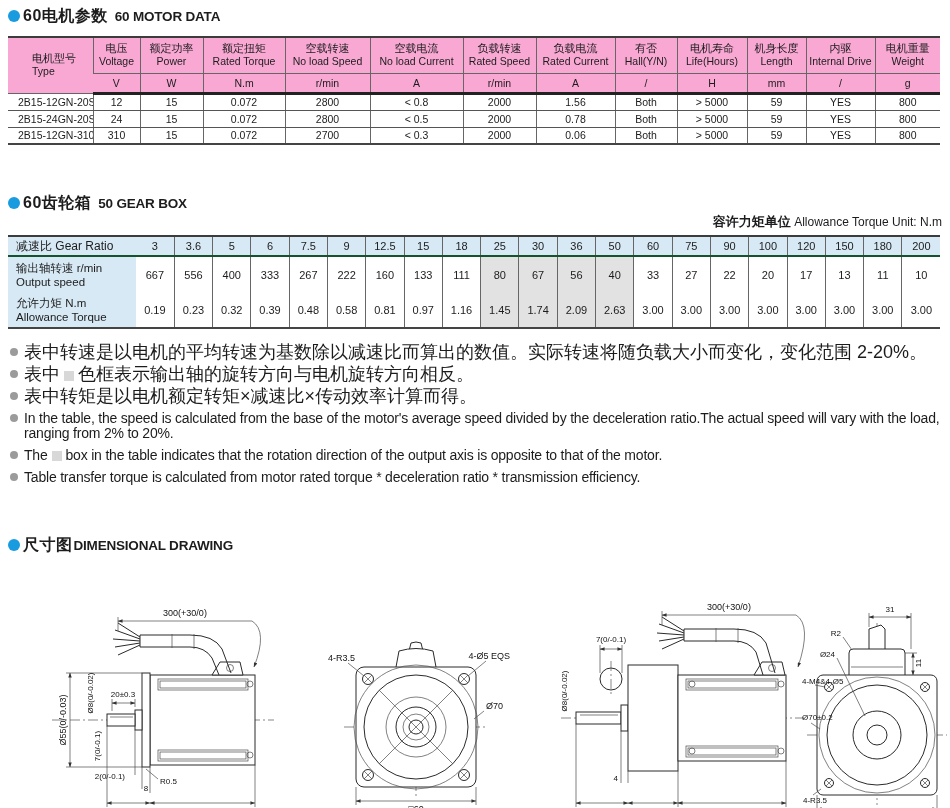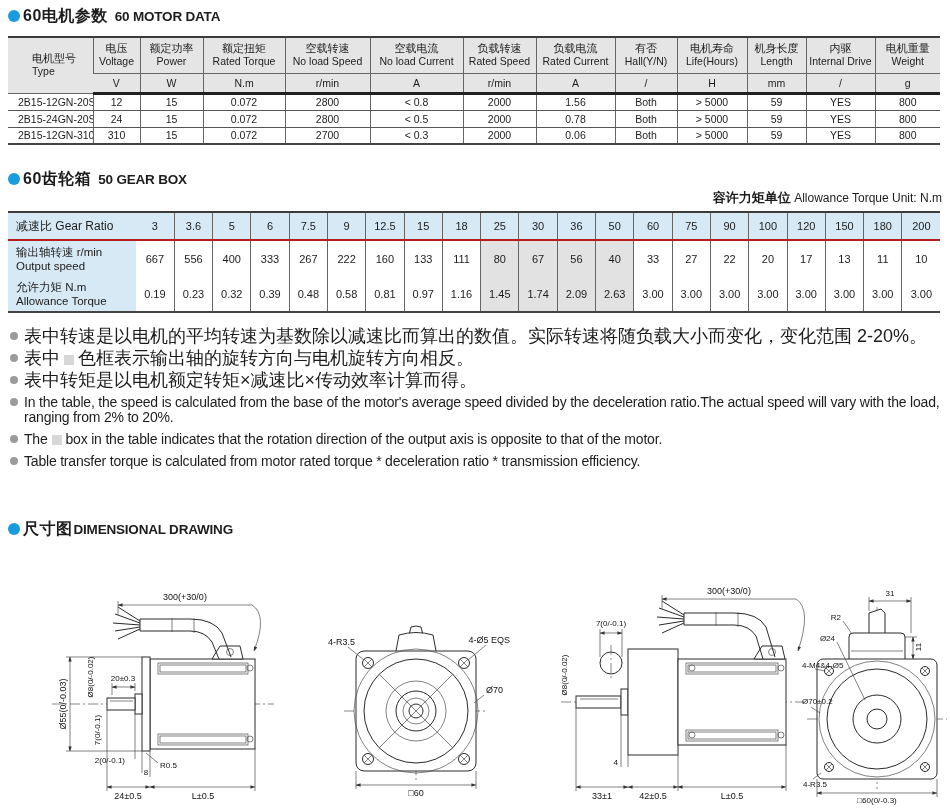"电压" #motor-table thead th { background: #e5e5e5 -> #f9a8d4 }
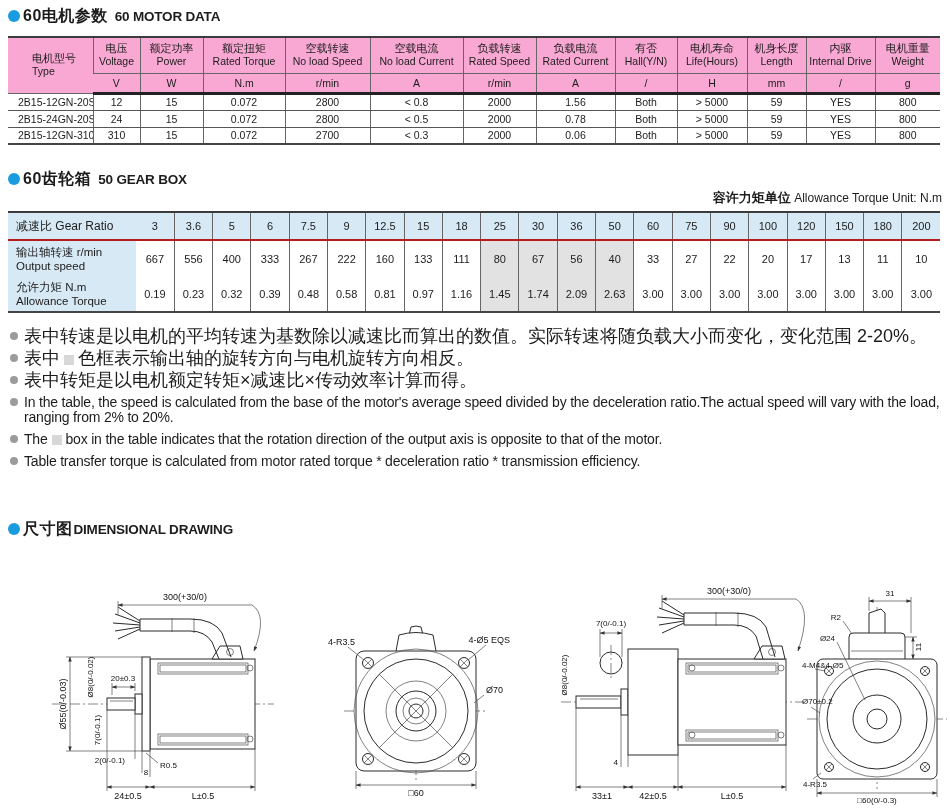"60齿轮箱" #gear-section-title { margin-top: 24px -> 48px }
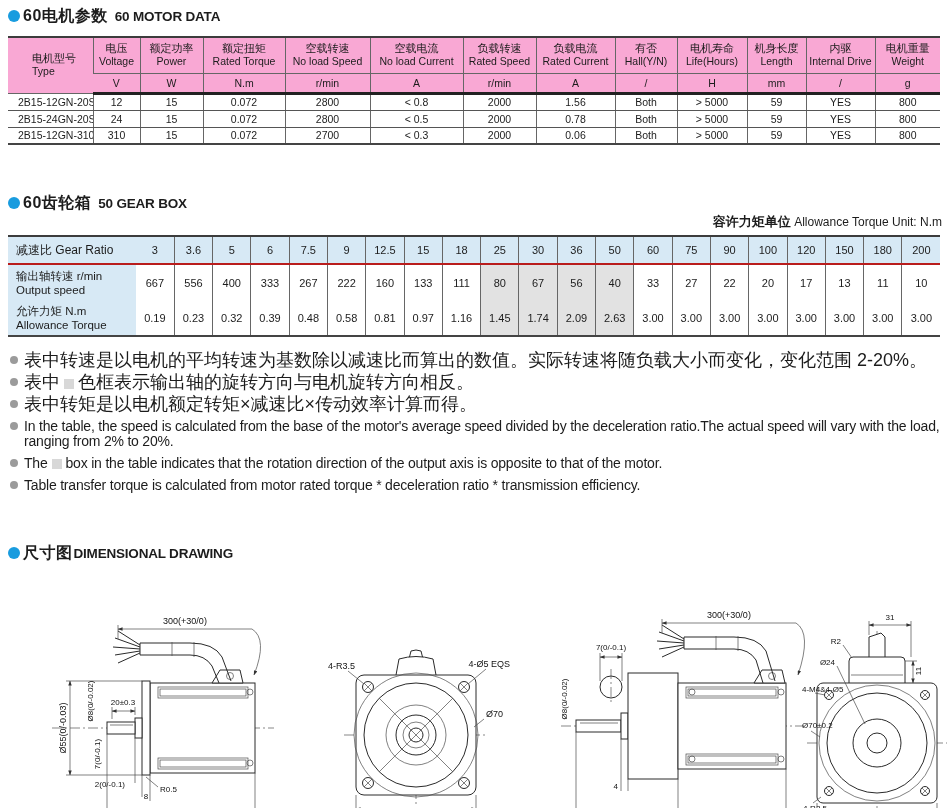"减速比 Gear Ratio" #gear-table tr.ratio-row th, #gear-table tr.ratio-row td { border-bottom: 2px solid #b91c1c -> 2px solid #14532d; height: 28px -> 20px }
